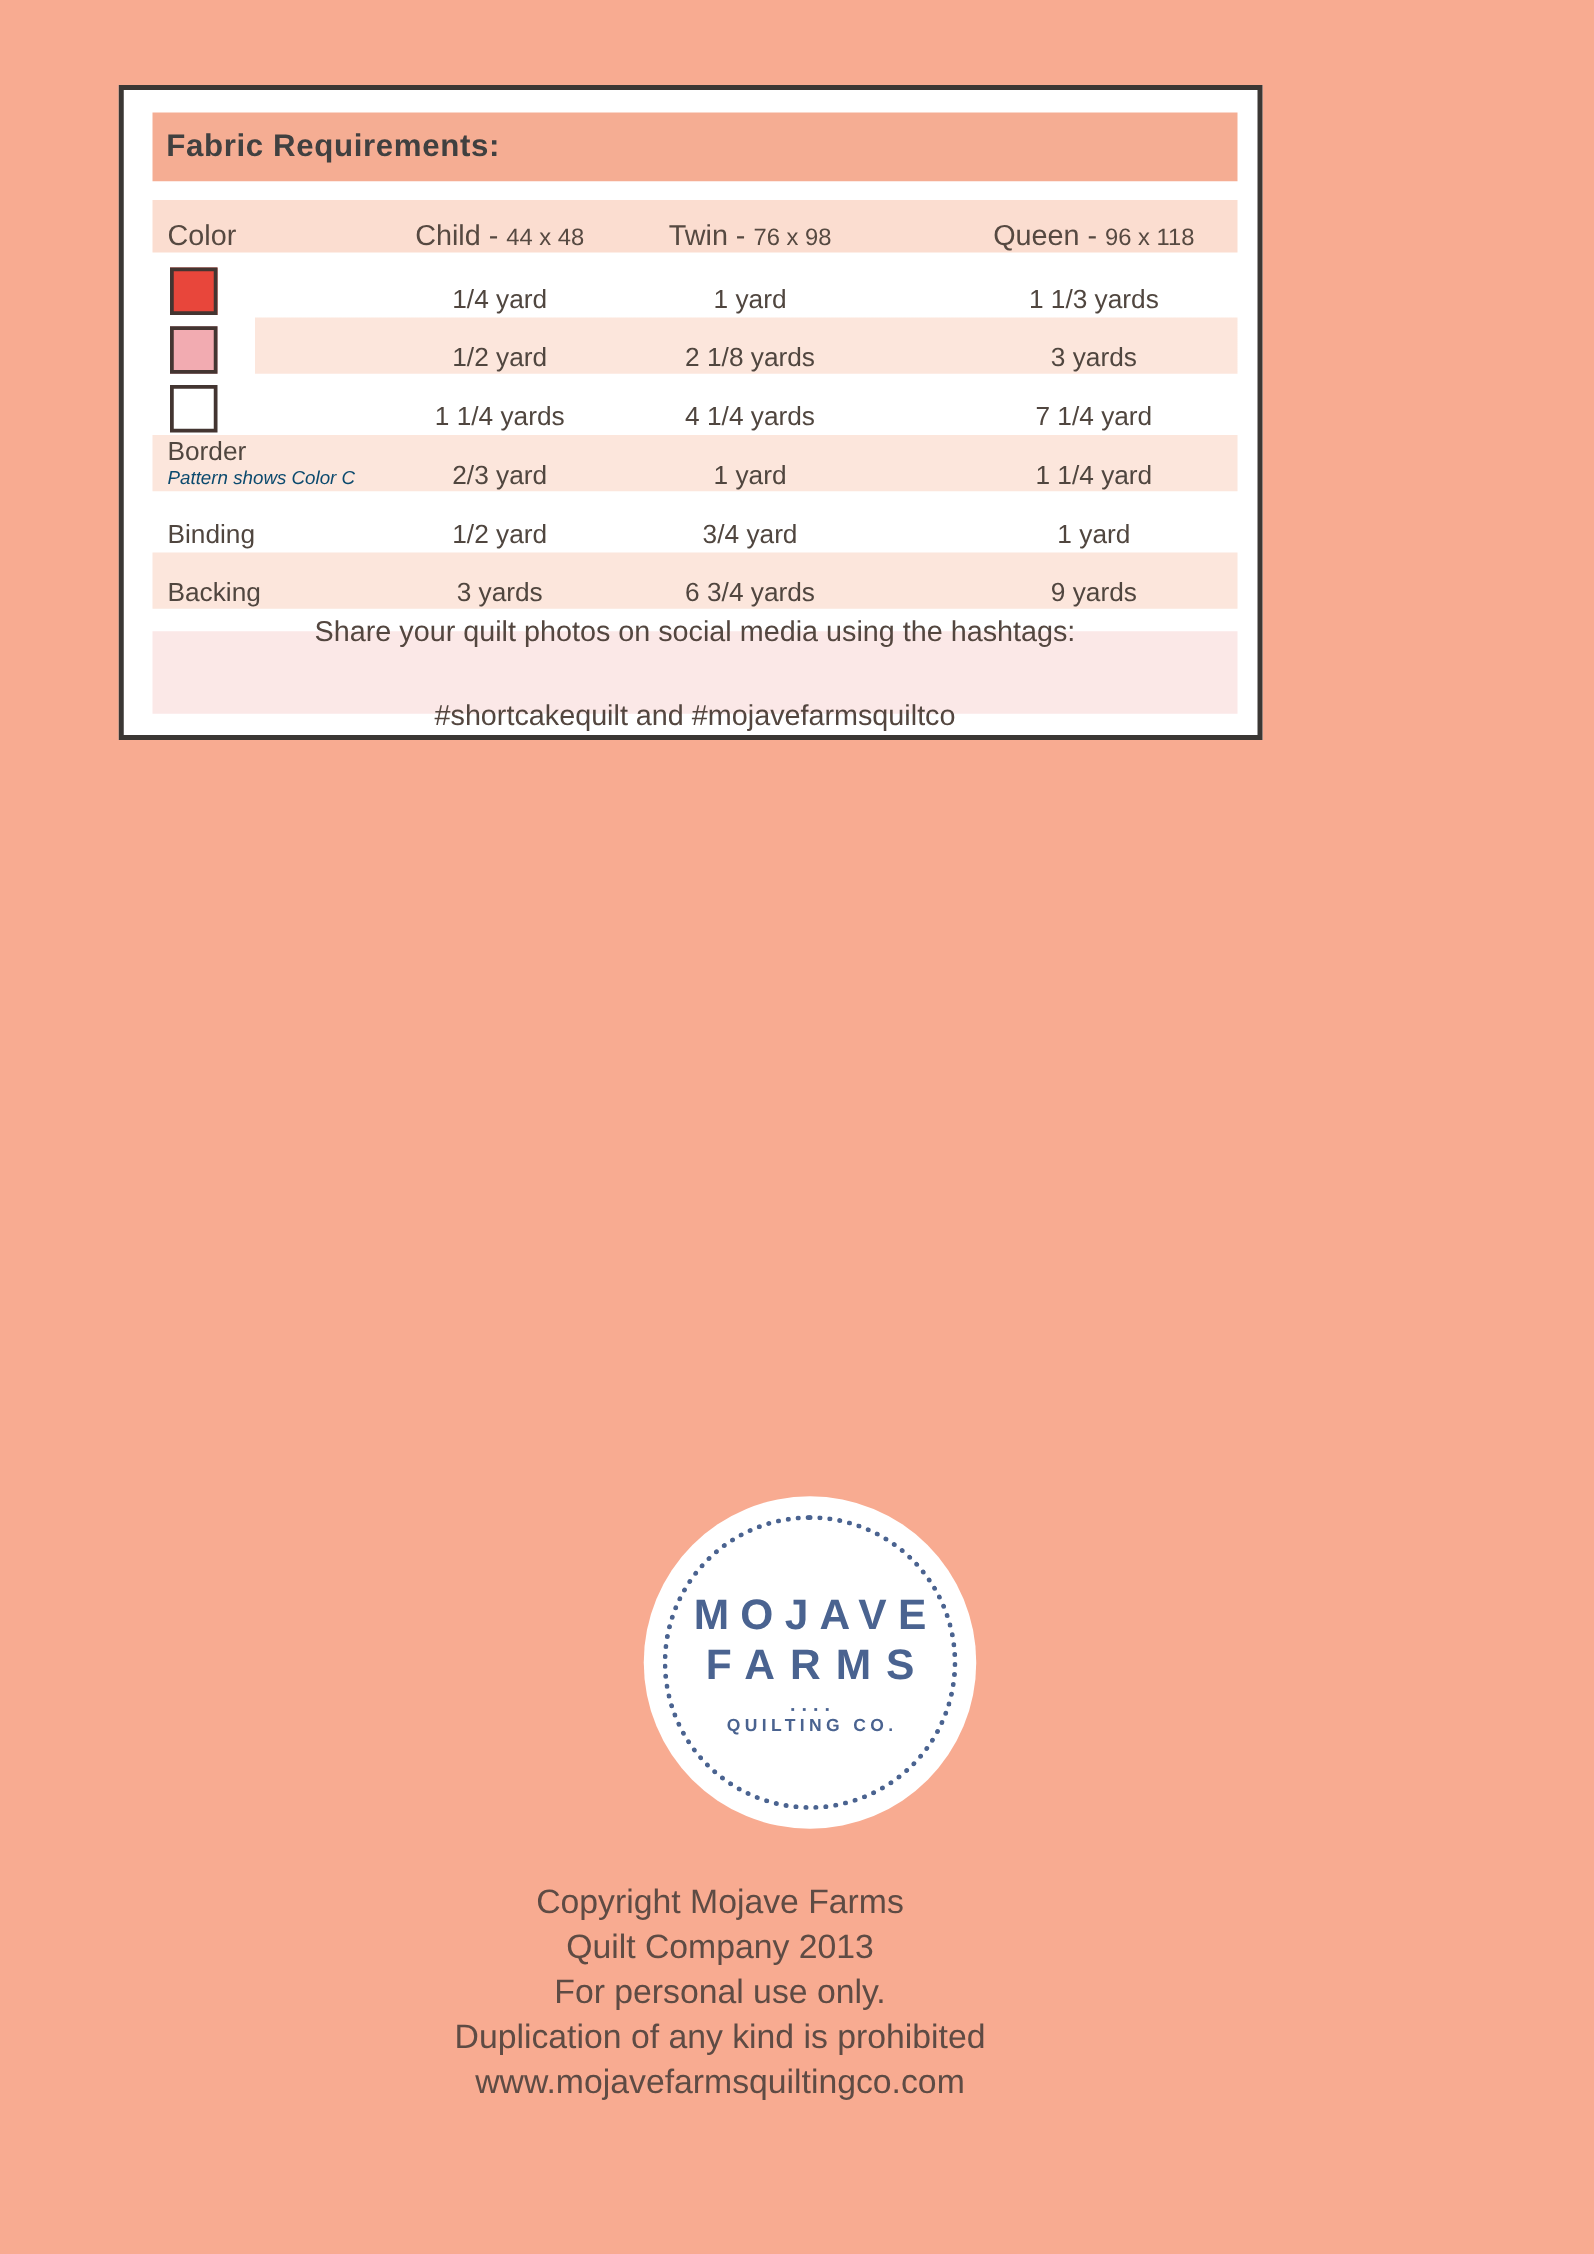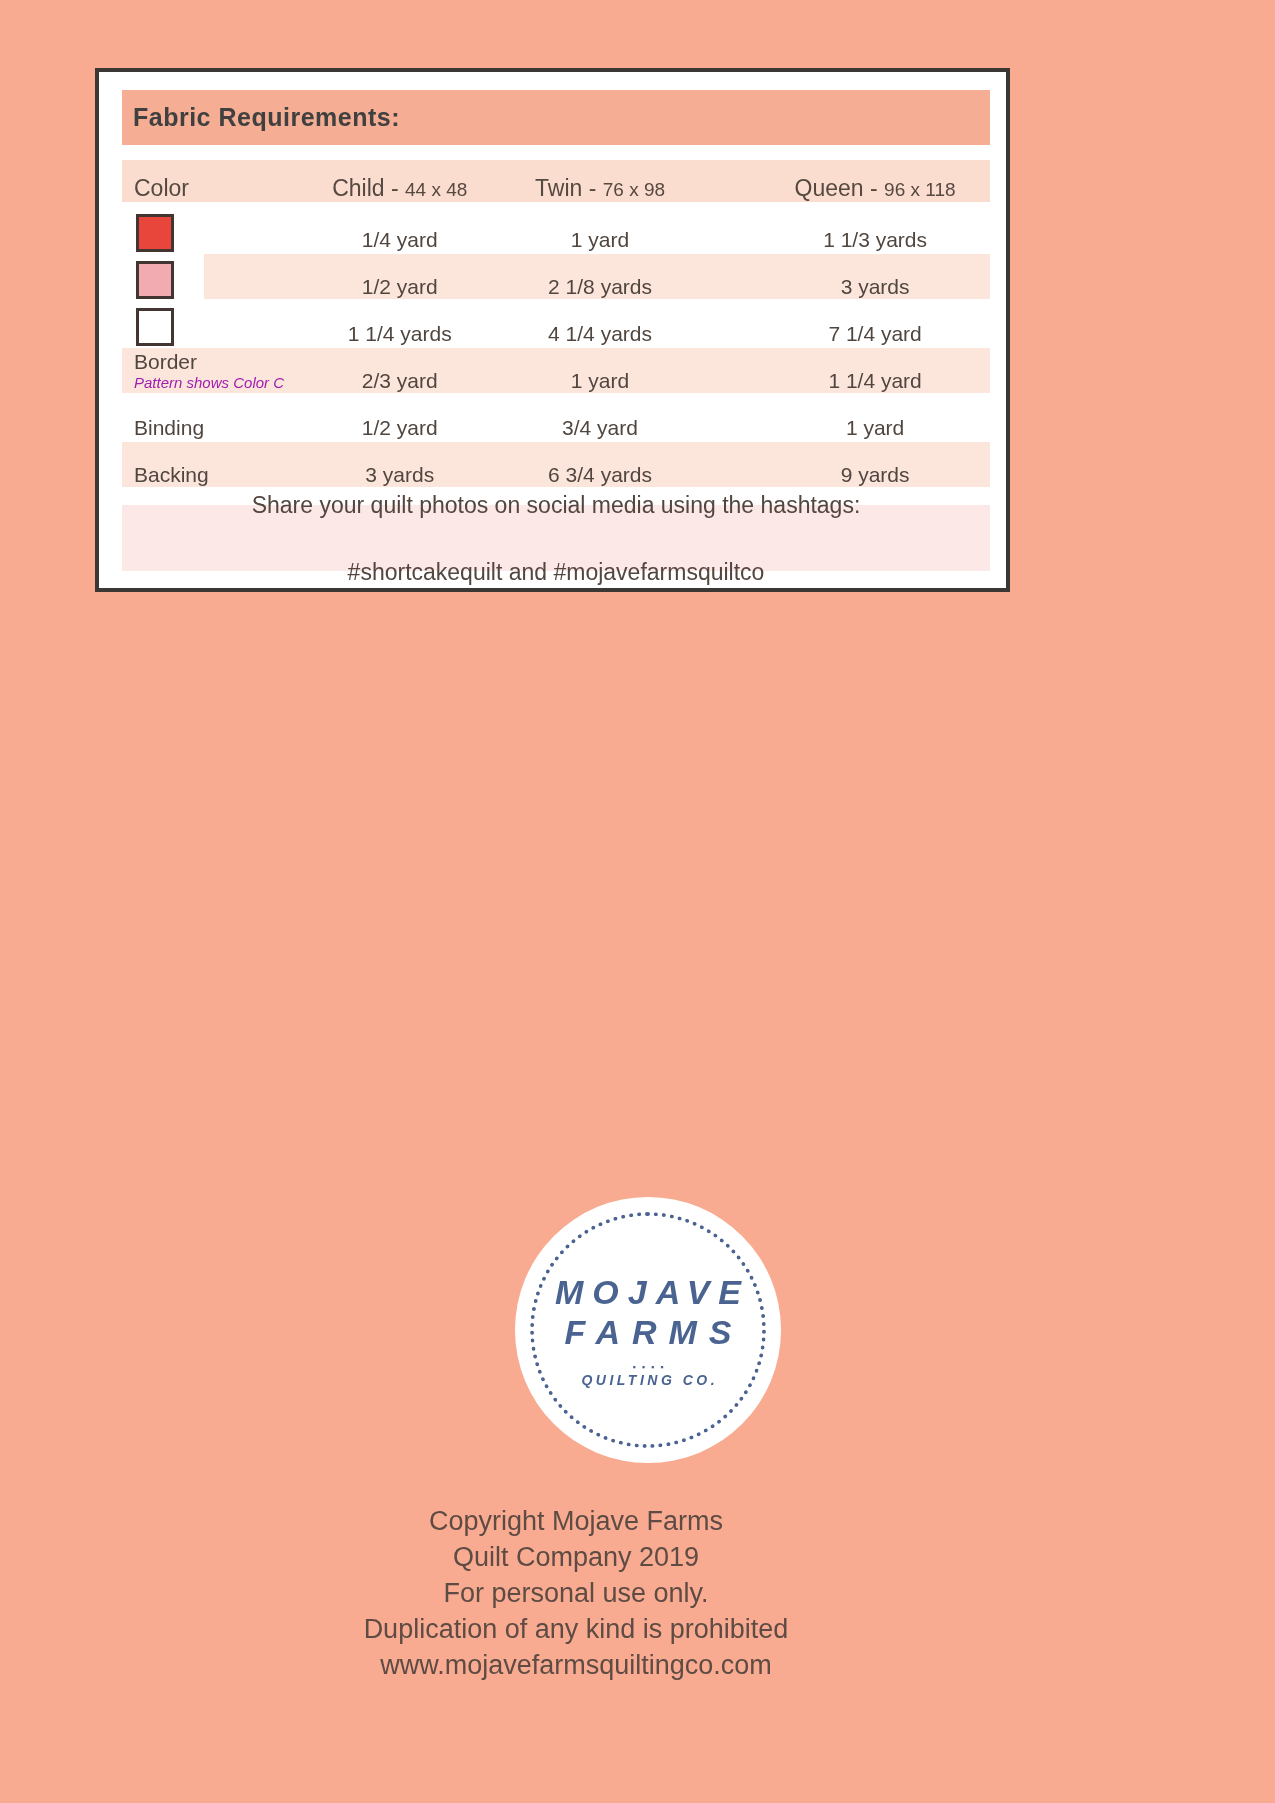"Pattern shows Color C" .label2 .note { color: #a21caf -> #0c4a6e }
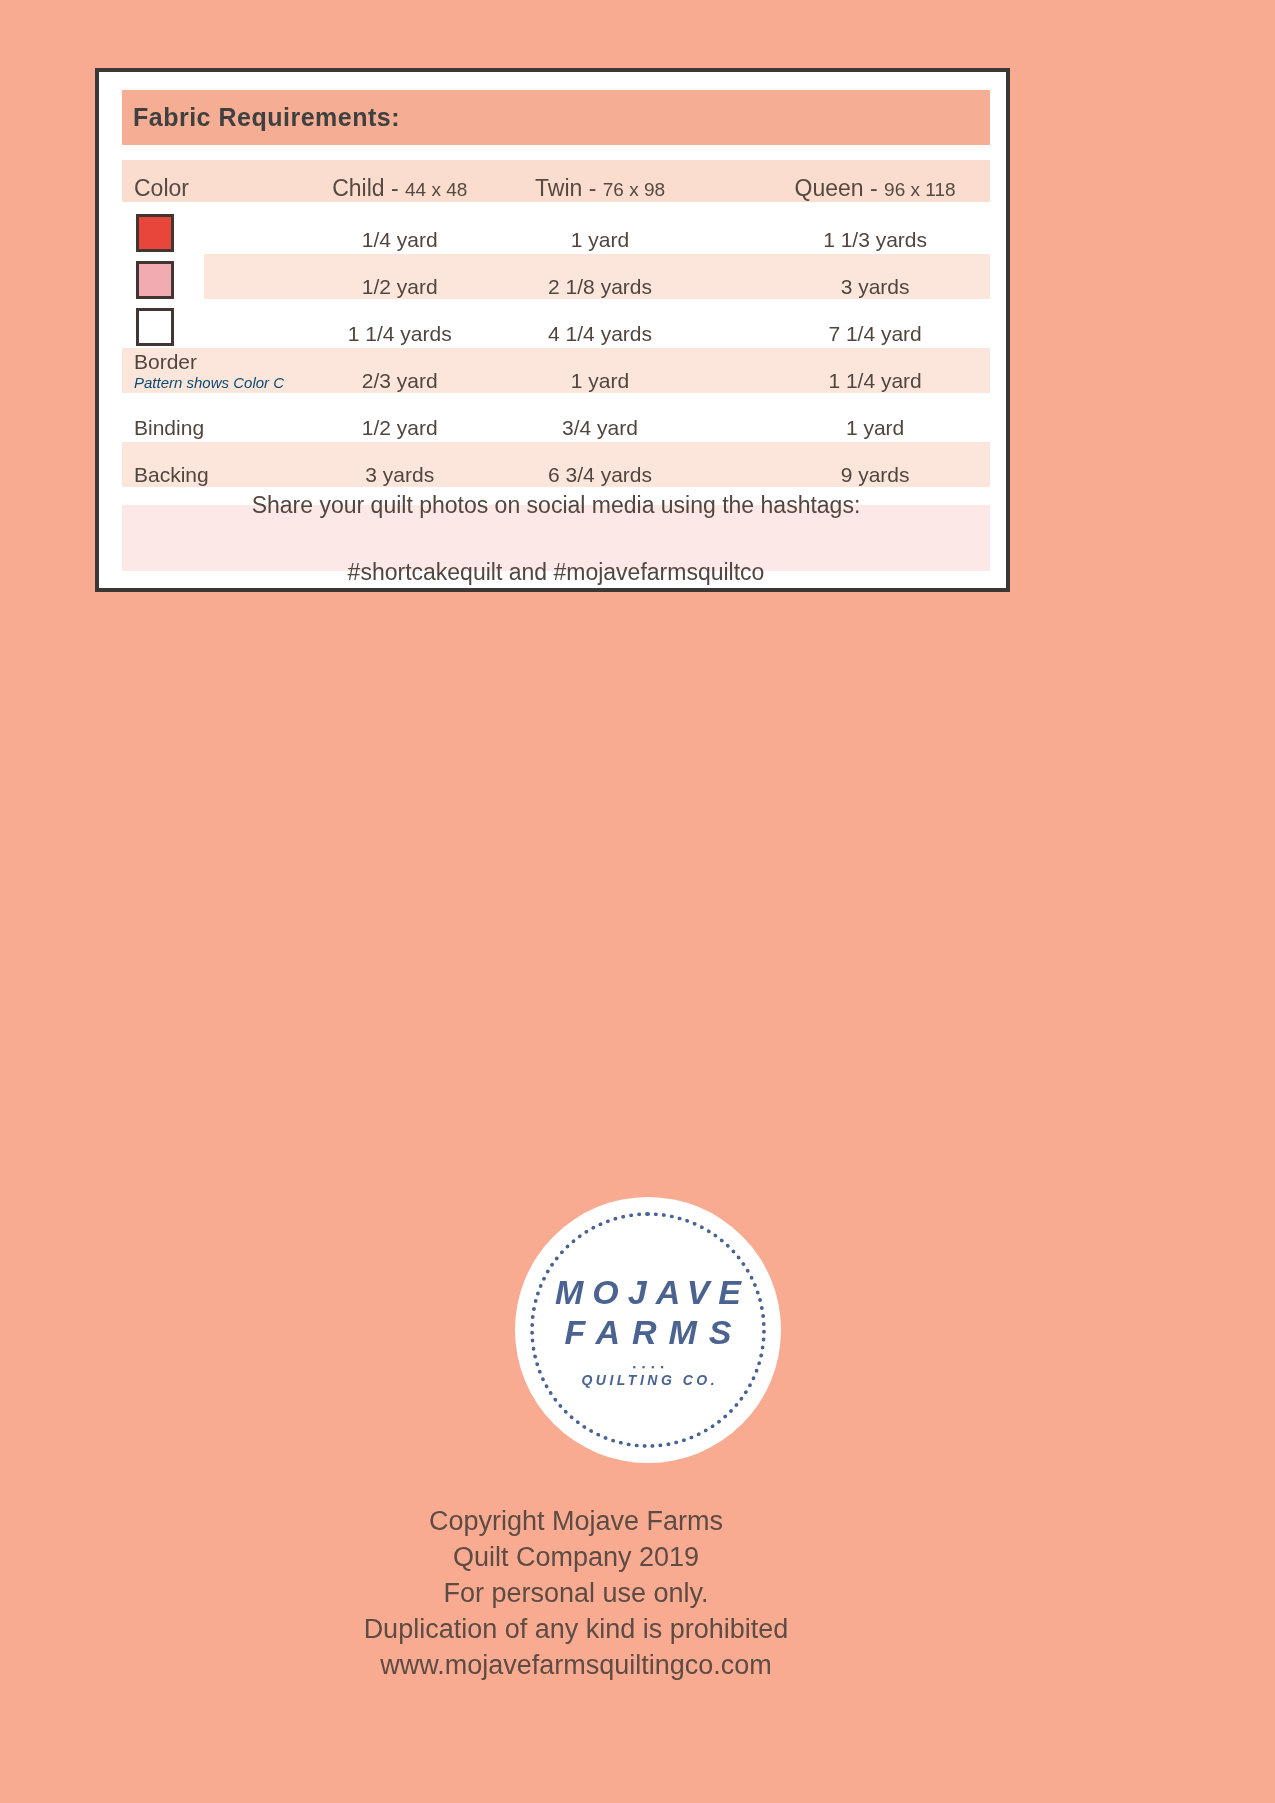"MOJAVE" .logo { font-style: italic -> none }
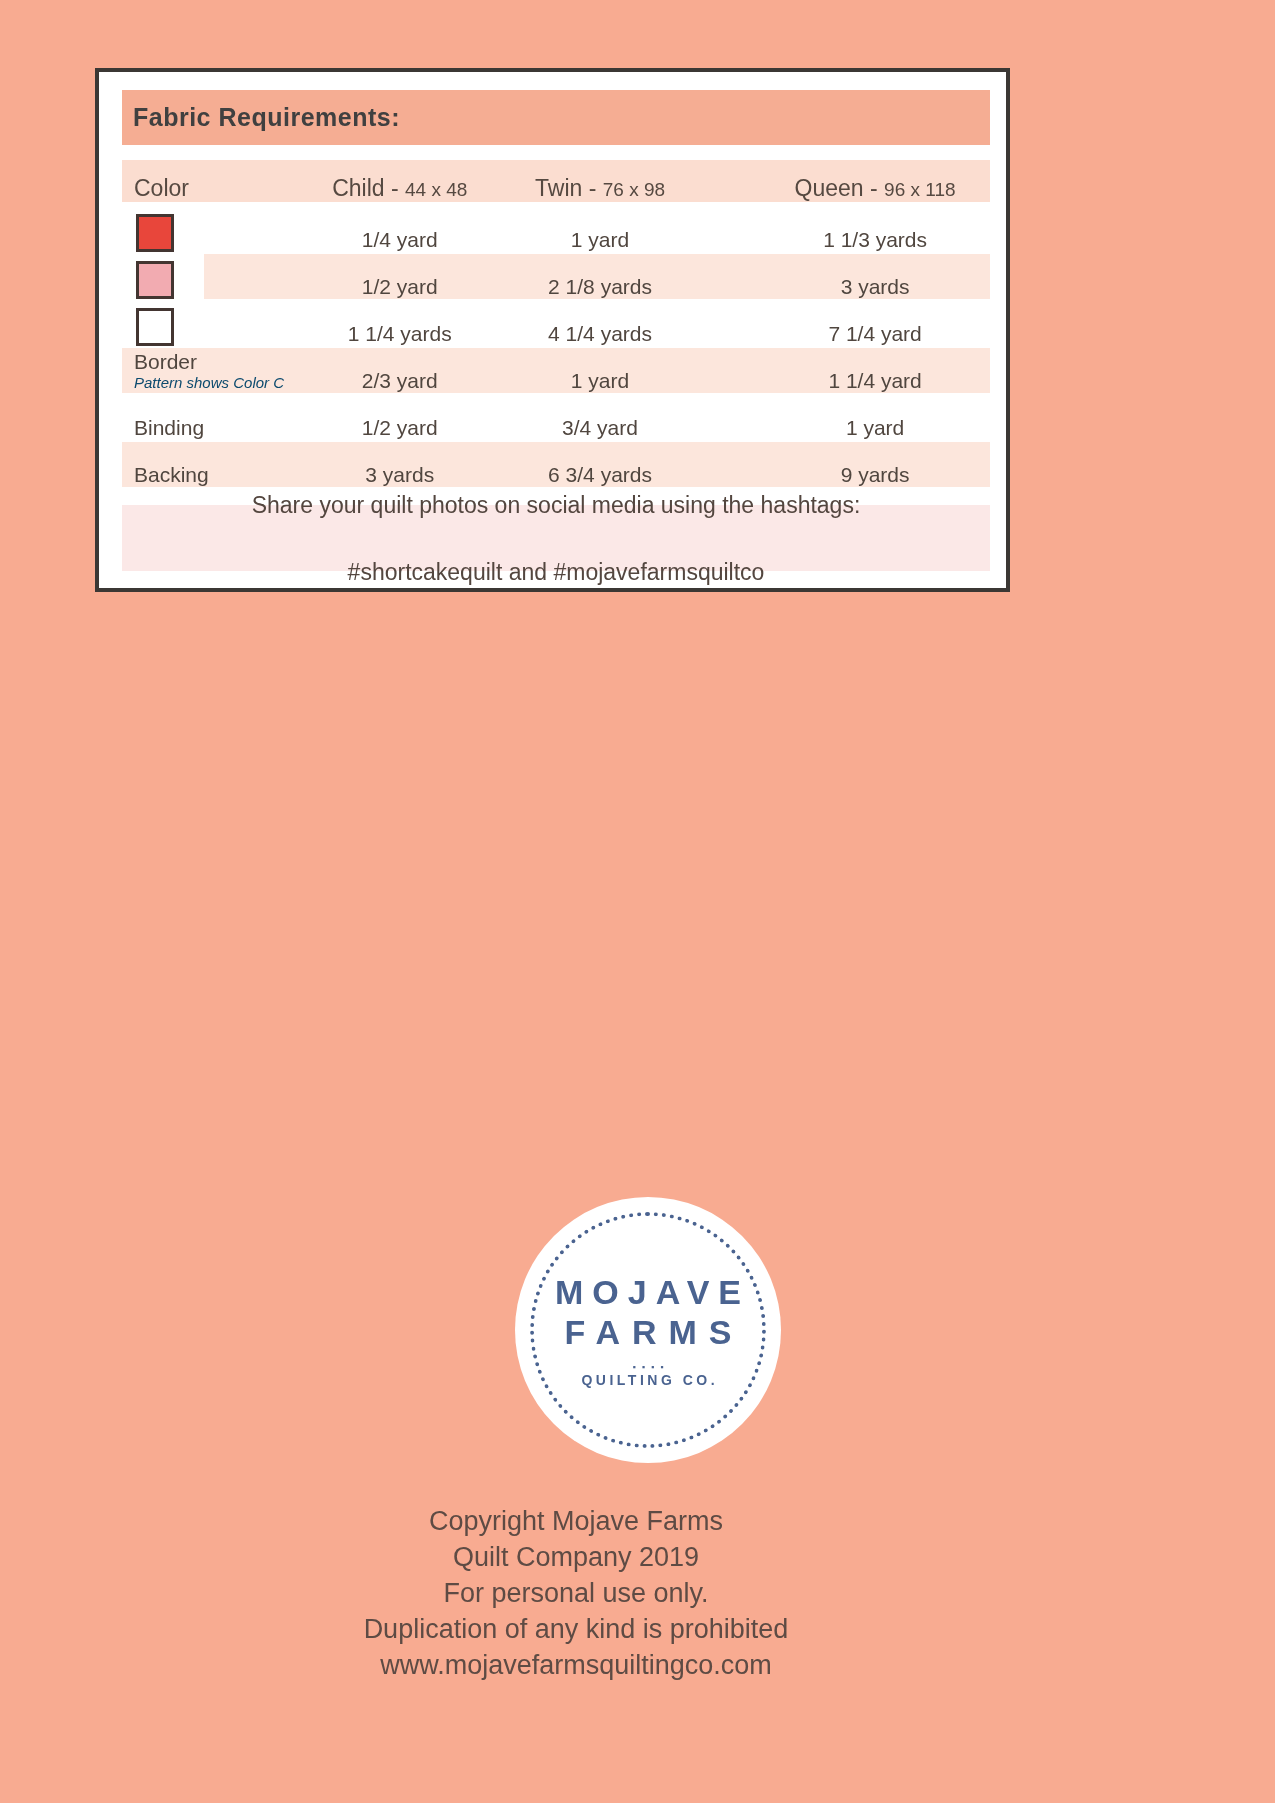"Quilt Company 2019" div { text: 2019 -> 2013 }
